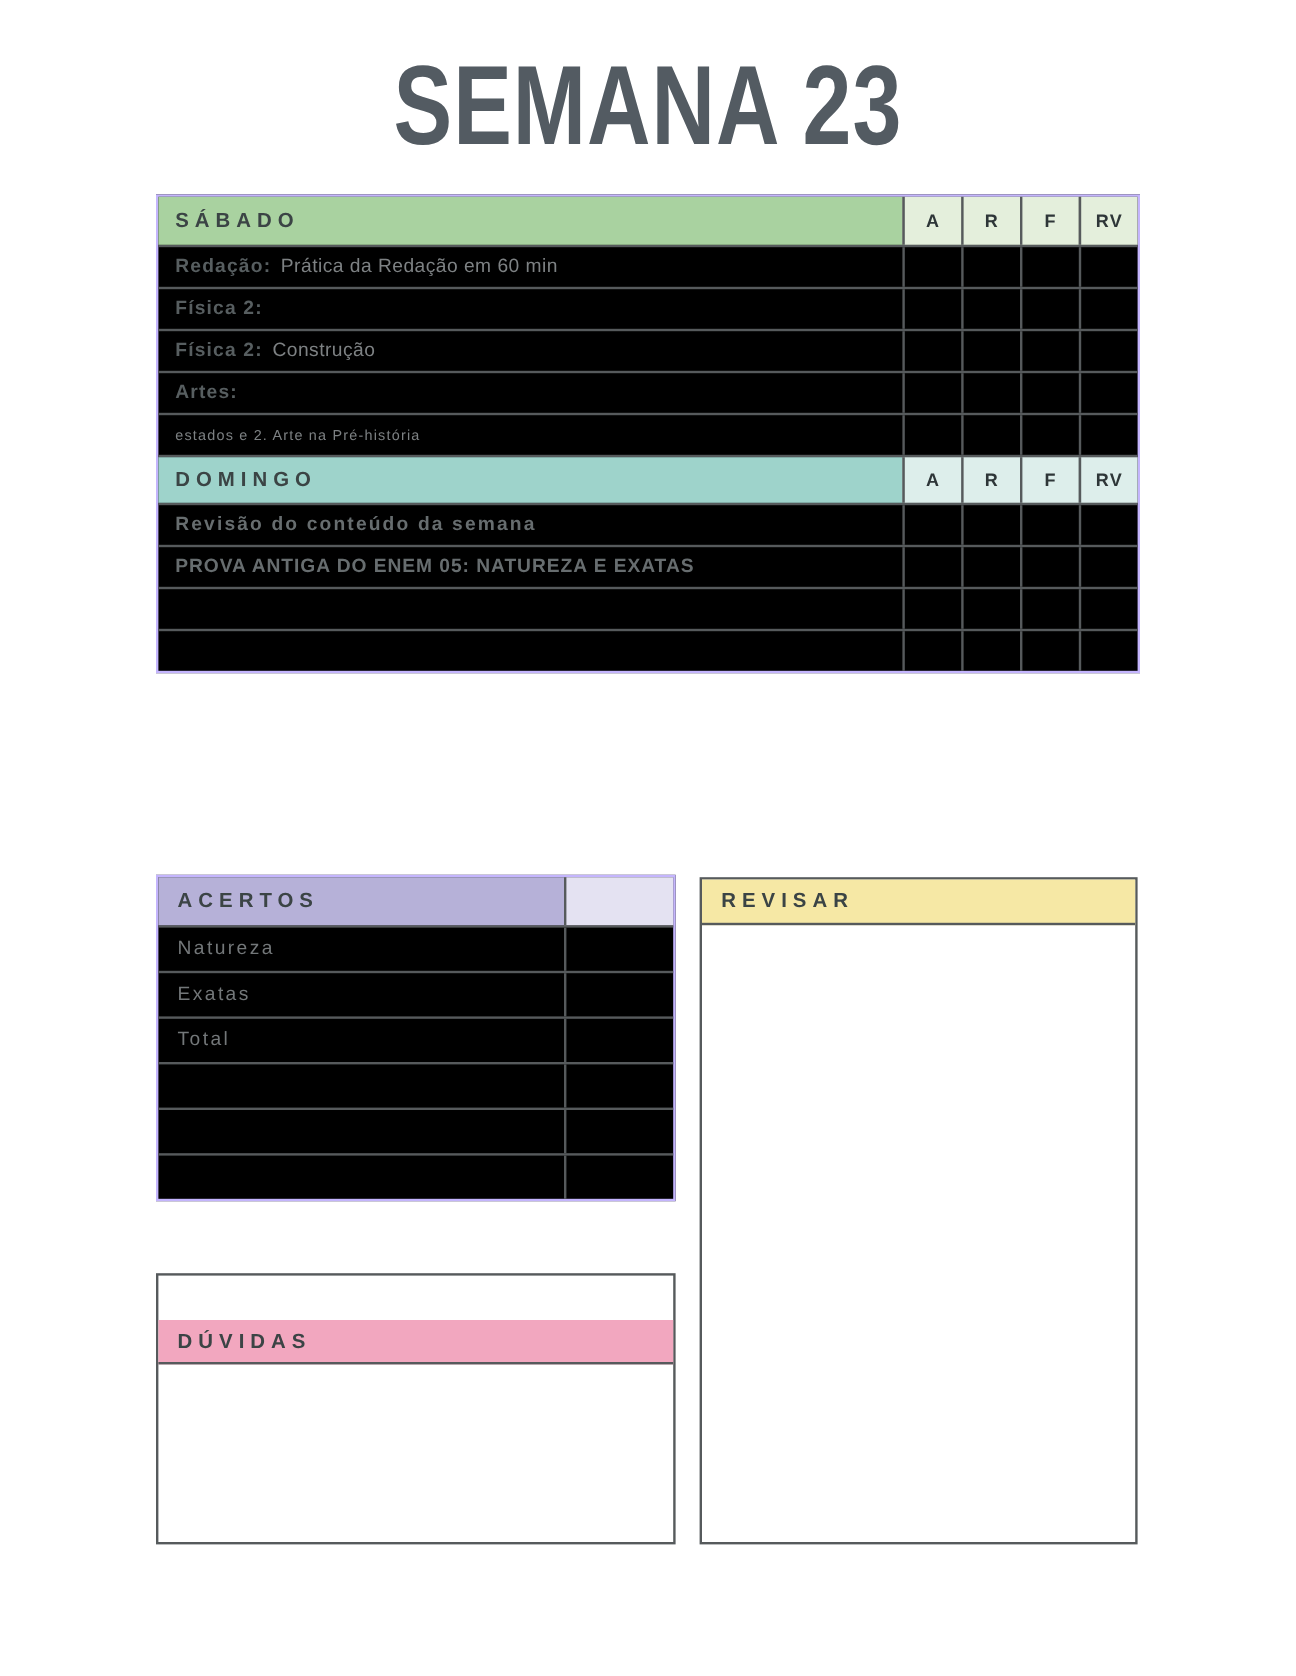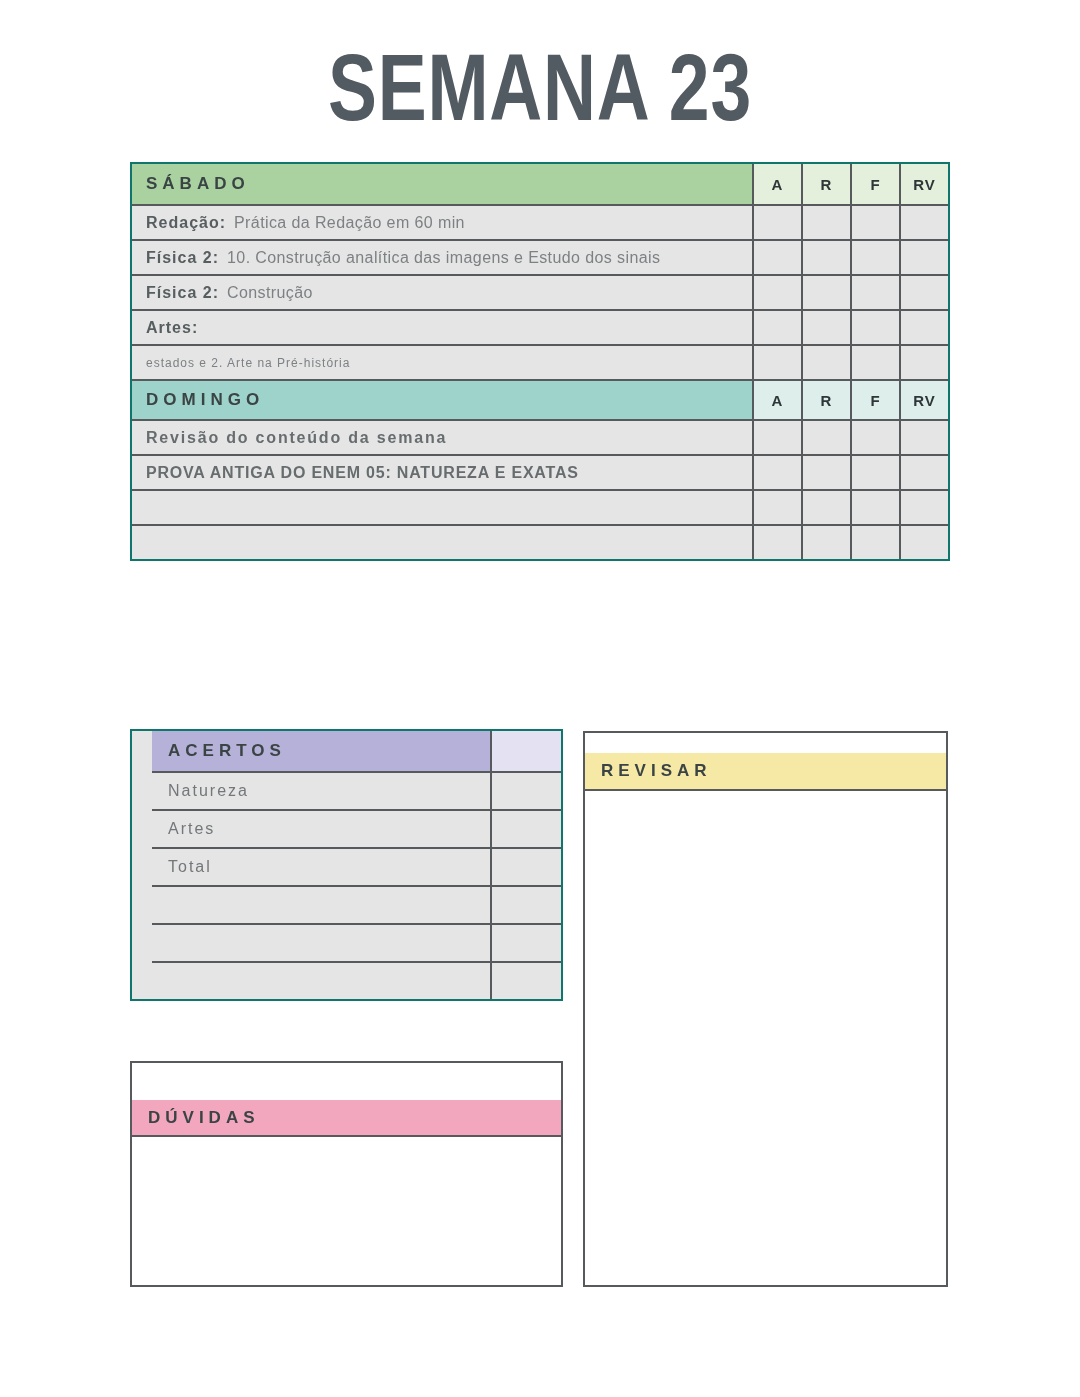"SÁBADO" .tbl { background: #e5e5e5 -> #000000; border: 2px solid #0f766e -> 2px solid #c4b5fd }
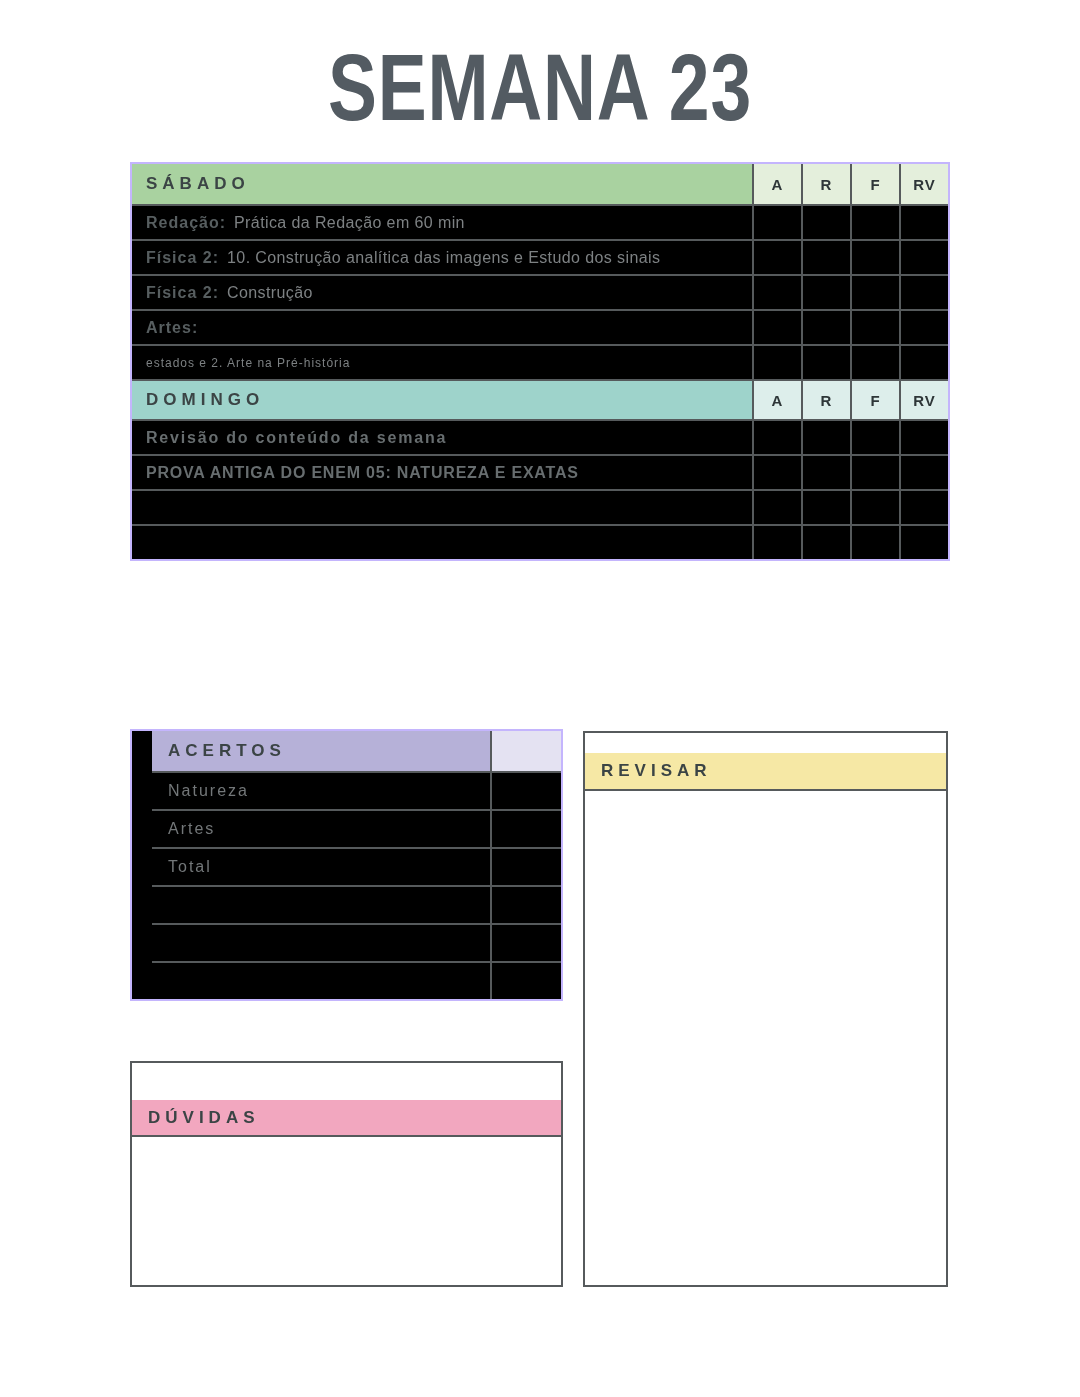"10. Construção analítica das imagens" span.txt-mixed { html: <span>10. Construção analítica das imagens e Estudo dos sinais</span> -> none }
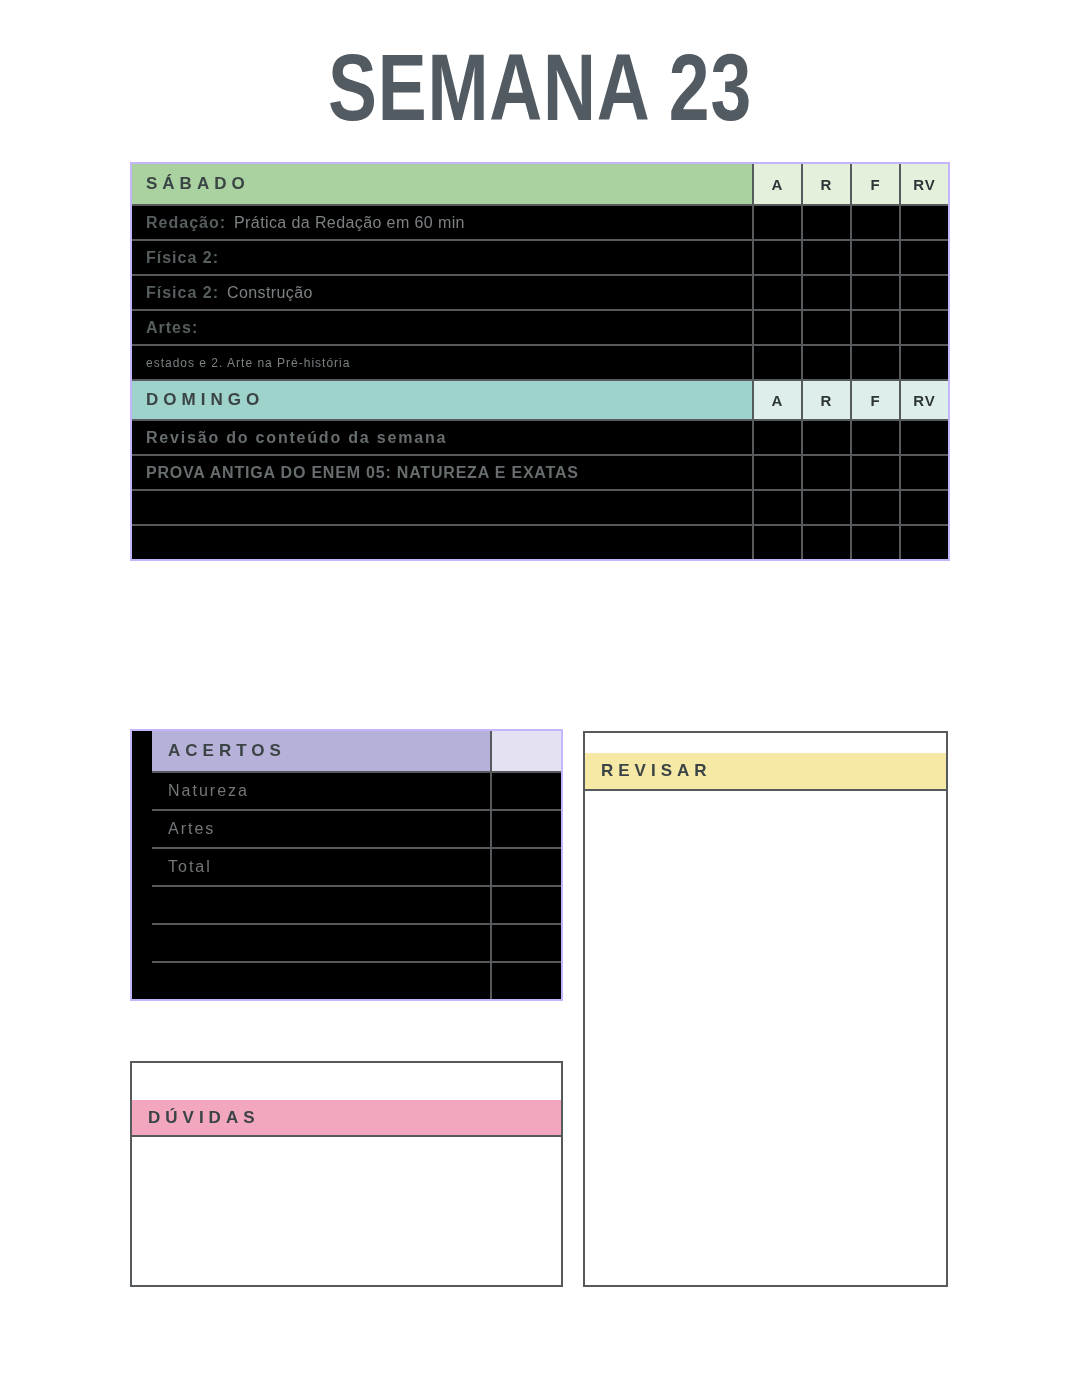"ACERTOS" .acertos { padding-left: 20px -> none }
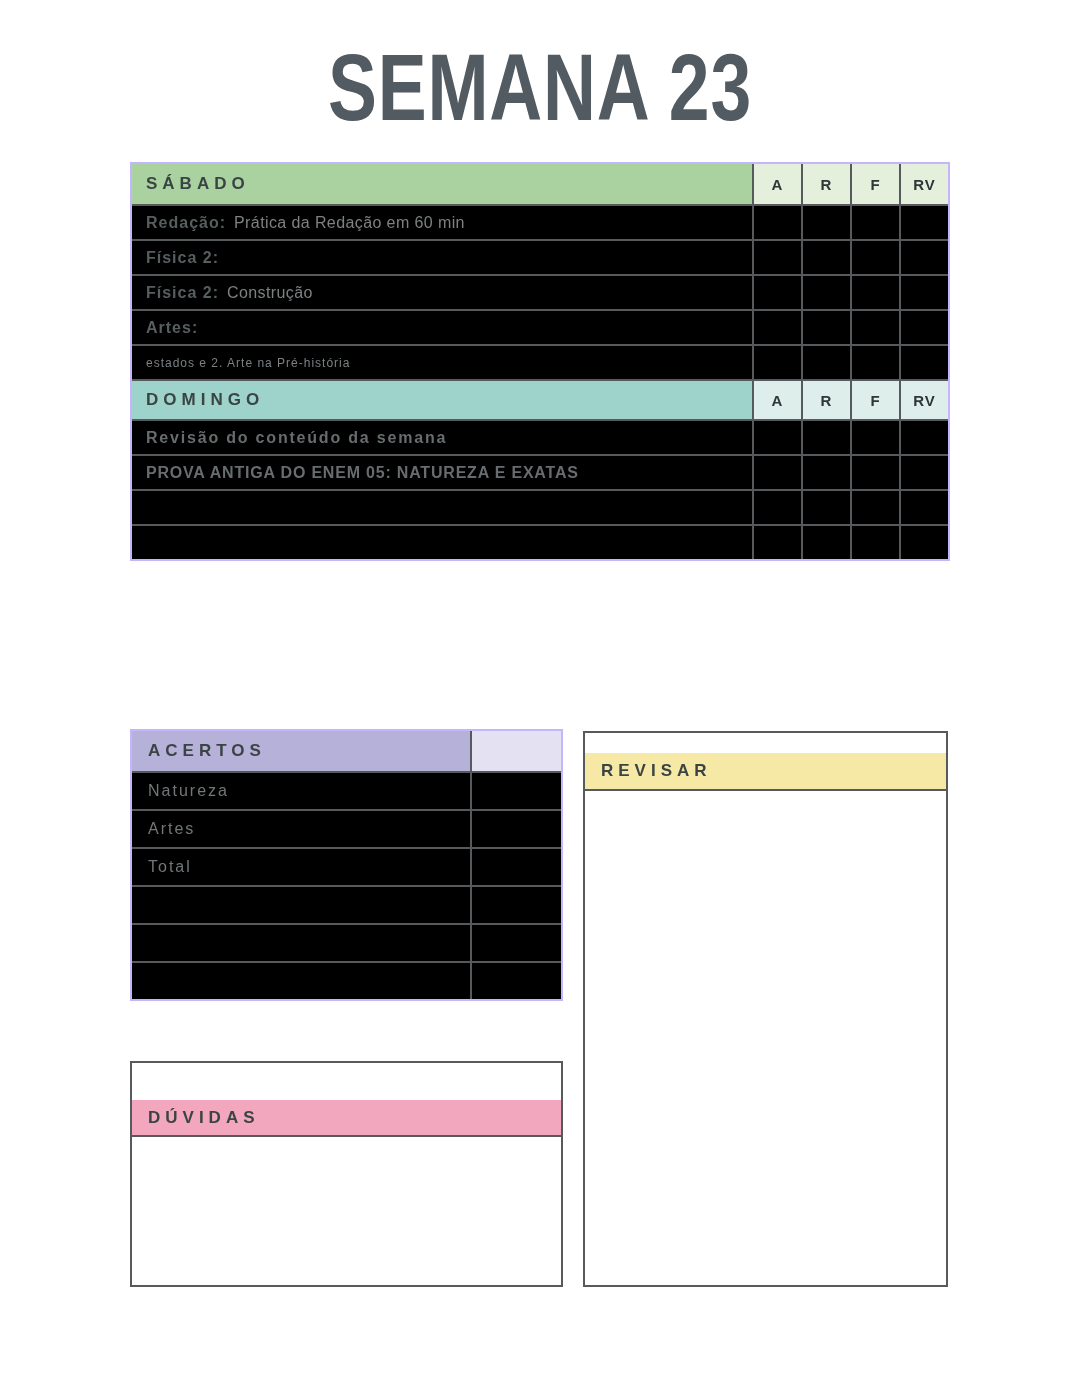"REVISAR" div.notes-header { margin-top: 20px -> none }
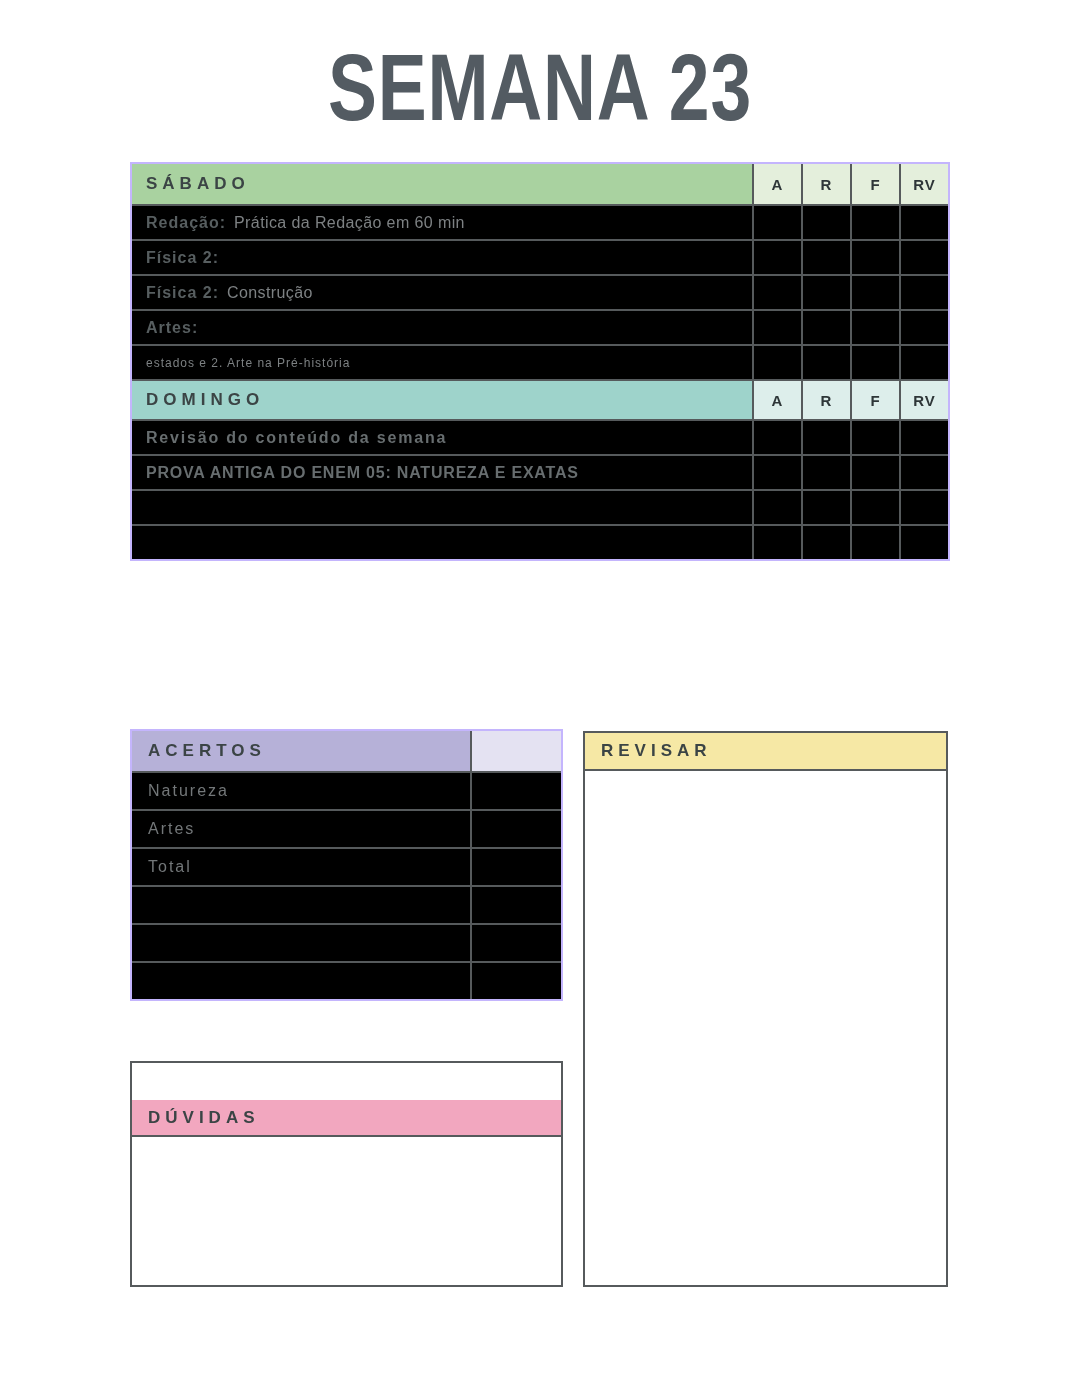"Artes" span.ac-row-label { text: Artes -> Exatas }
